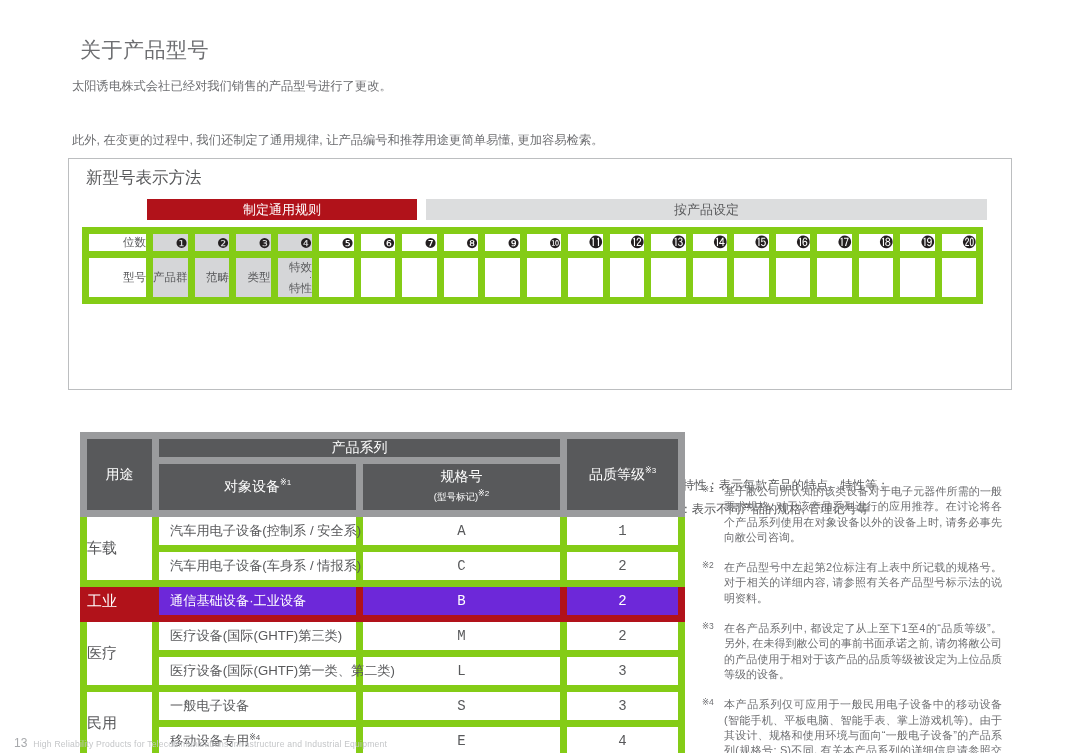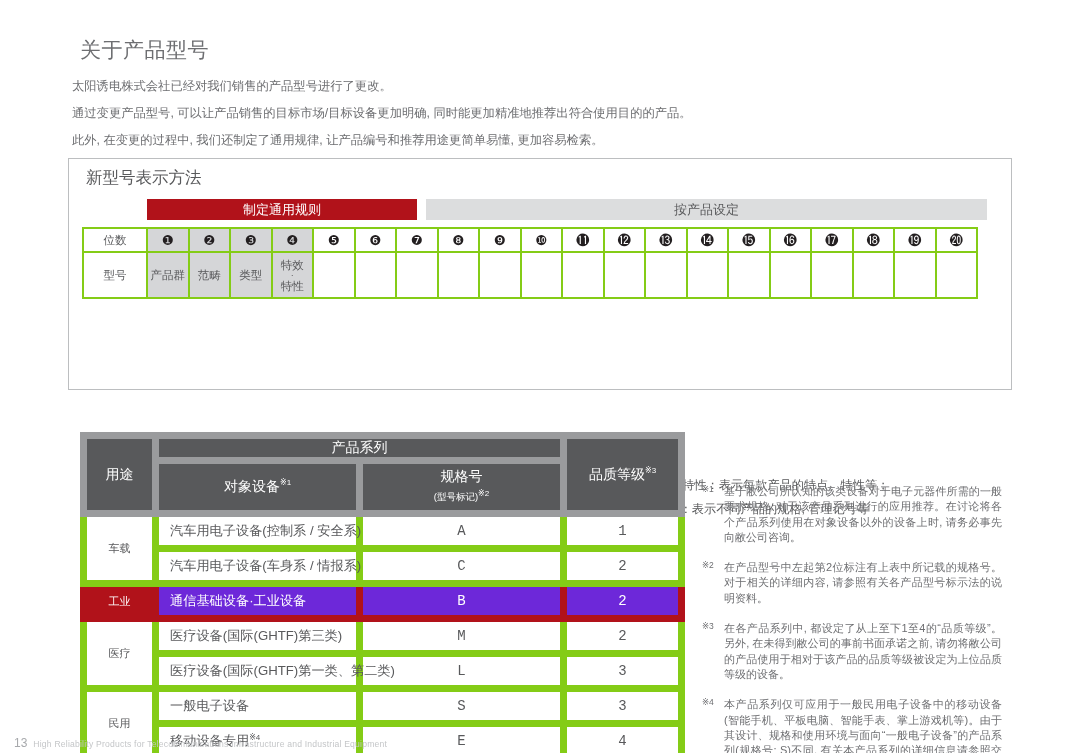"通过变更产品型号, 可以让产品销售的目标市场/目标设备更加明确," div.intro { html: <div>通过变更产品型号, 可以让产品销售的目标市场/目标设备更加明确, 同时能更加精准地推荐出符合使用目的的产品。</div> -> none }
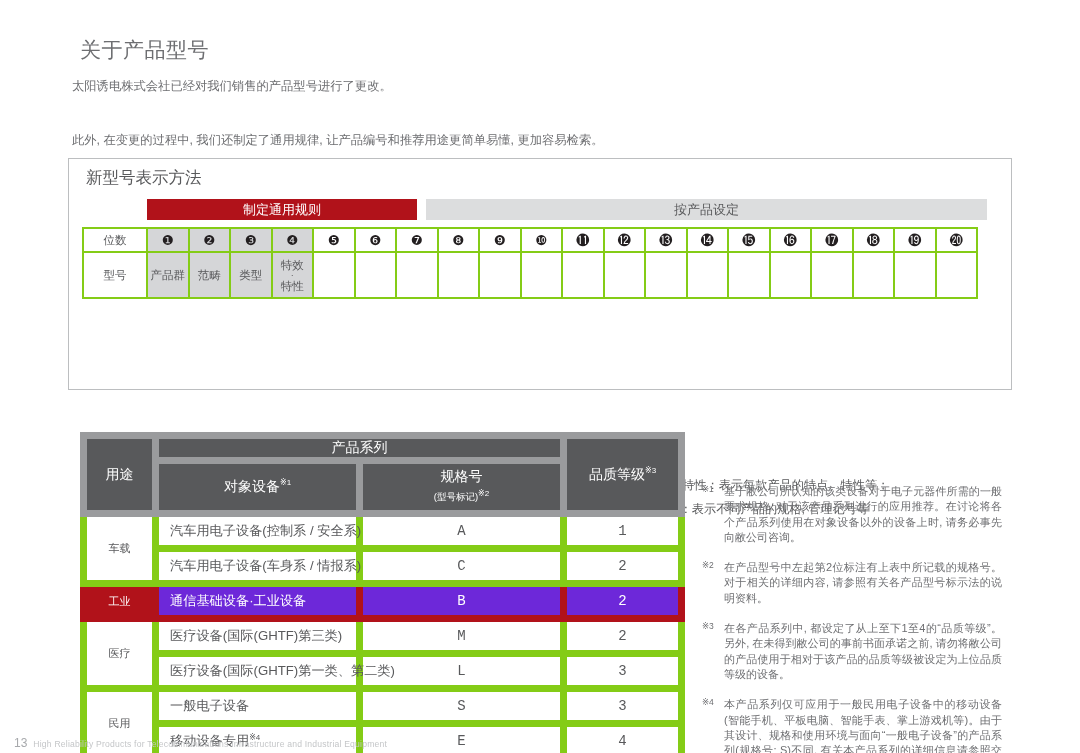"位数" #model-table td { border: 2px solid #84cc16 -> 7px solid #84cc16; text-align: center -> right }
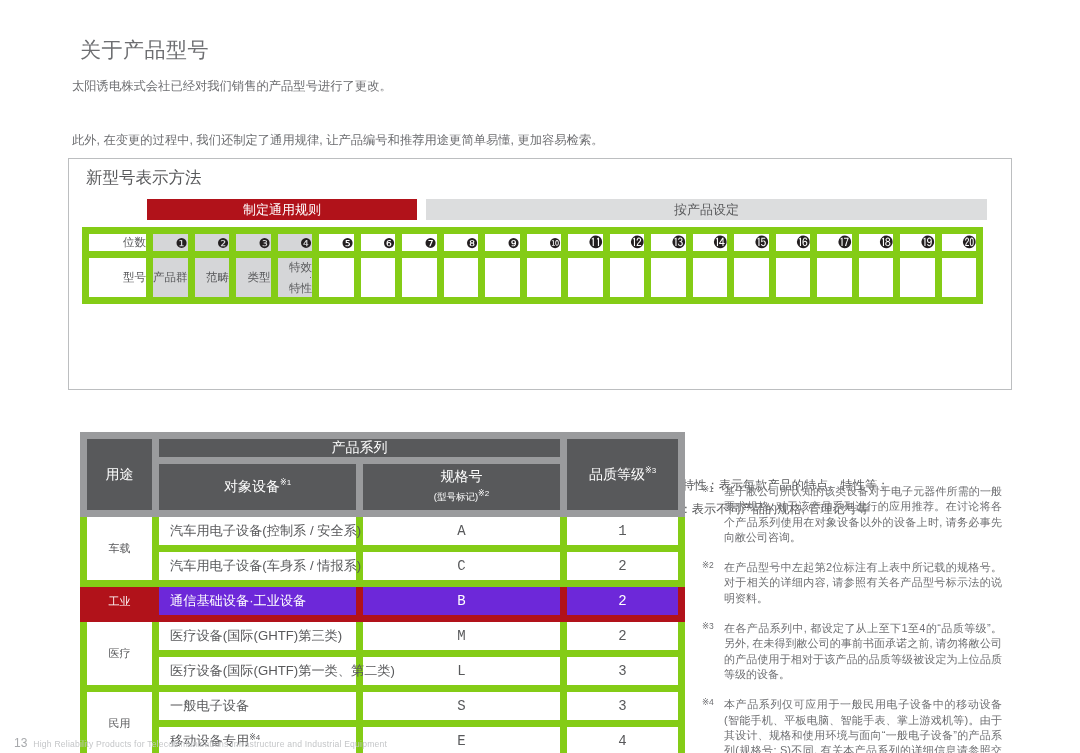"车载" #series-table td.use { font-size: 11px -> 15px; text-align: center -> left }
